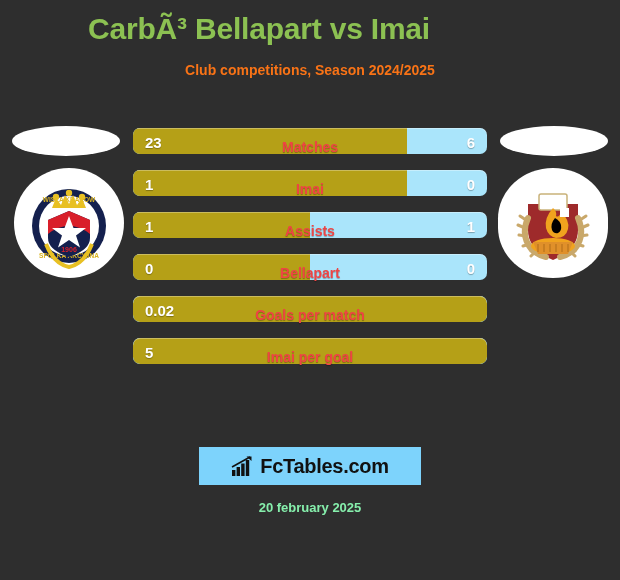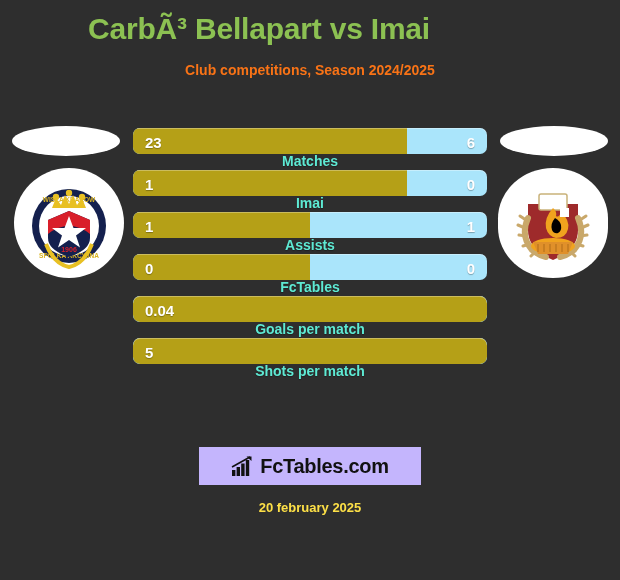"Matches" .label { color: #5eead4 -> #ef4444; top: 18px -> 4px }
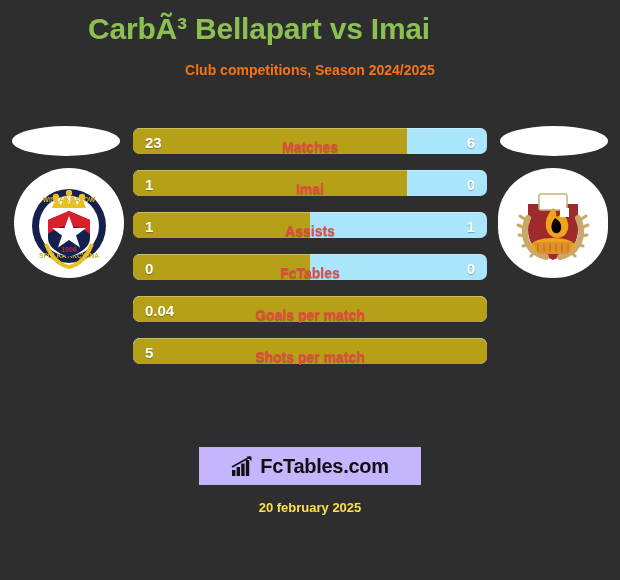"FcTables" span.label { text: FcTables -> Bellapart }
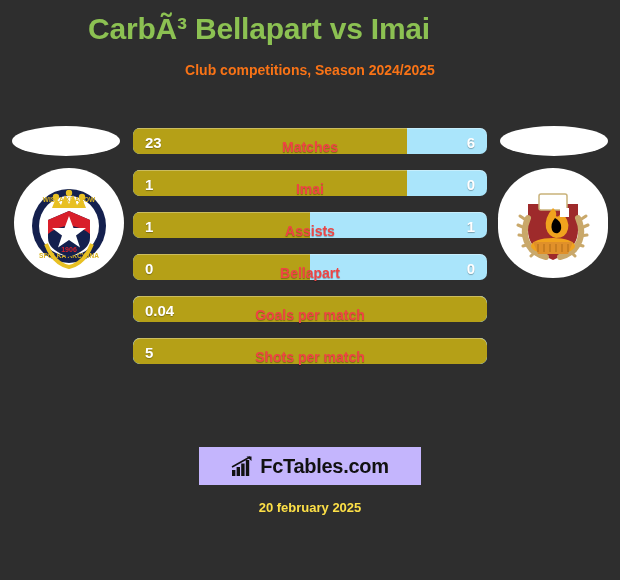"0.04" span.val { text: 0.04 -> 0.02 }
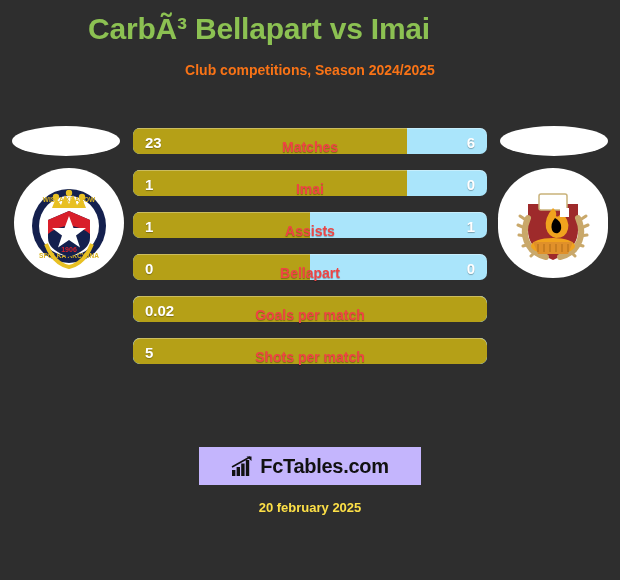"Shots per match" span.label { text: Shots per match -> Imai per goal }
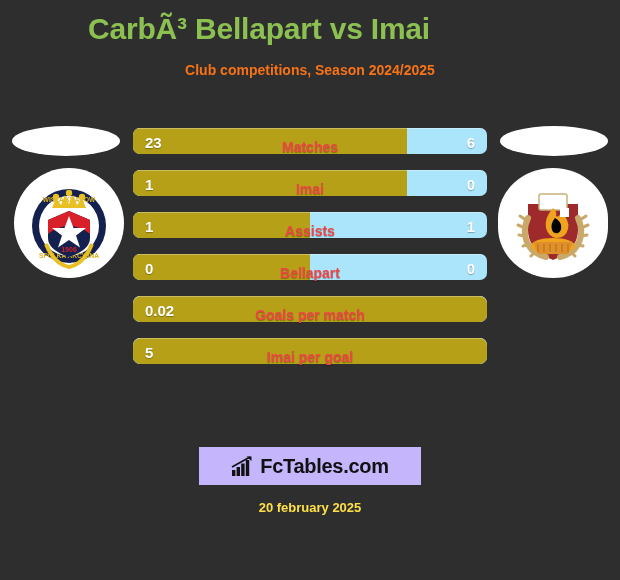"FcTables.com" .brand { background: #c4b5fd -> #7dd3fc }
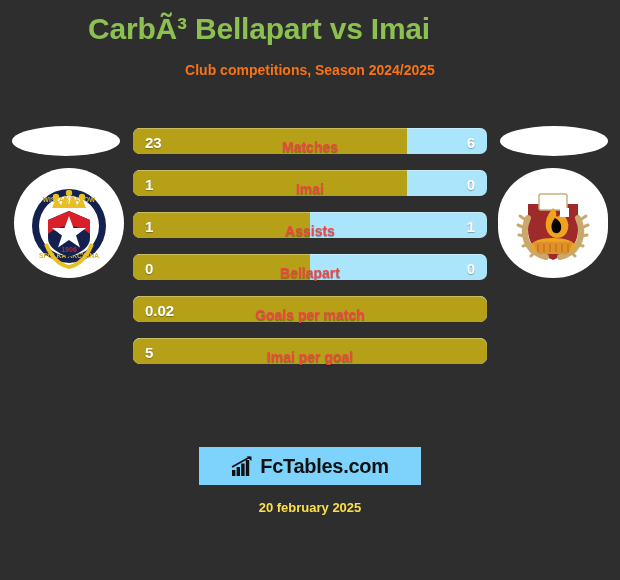"20 february 2025" .date { color: #fde047 -> #86efac }
